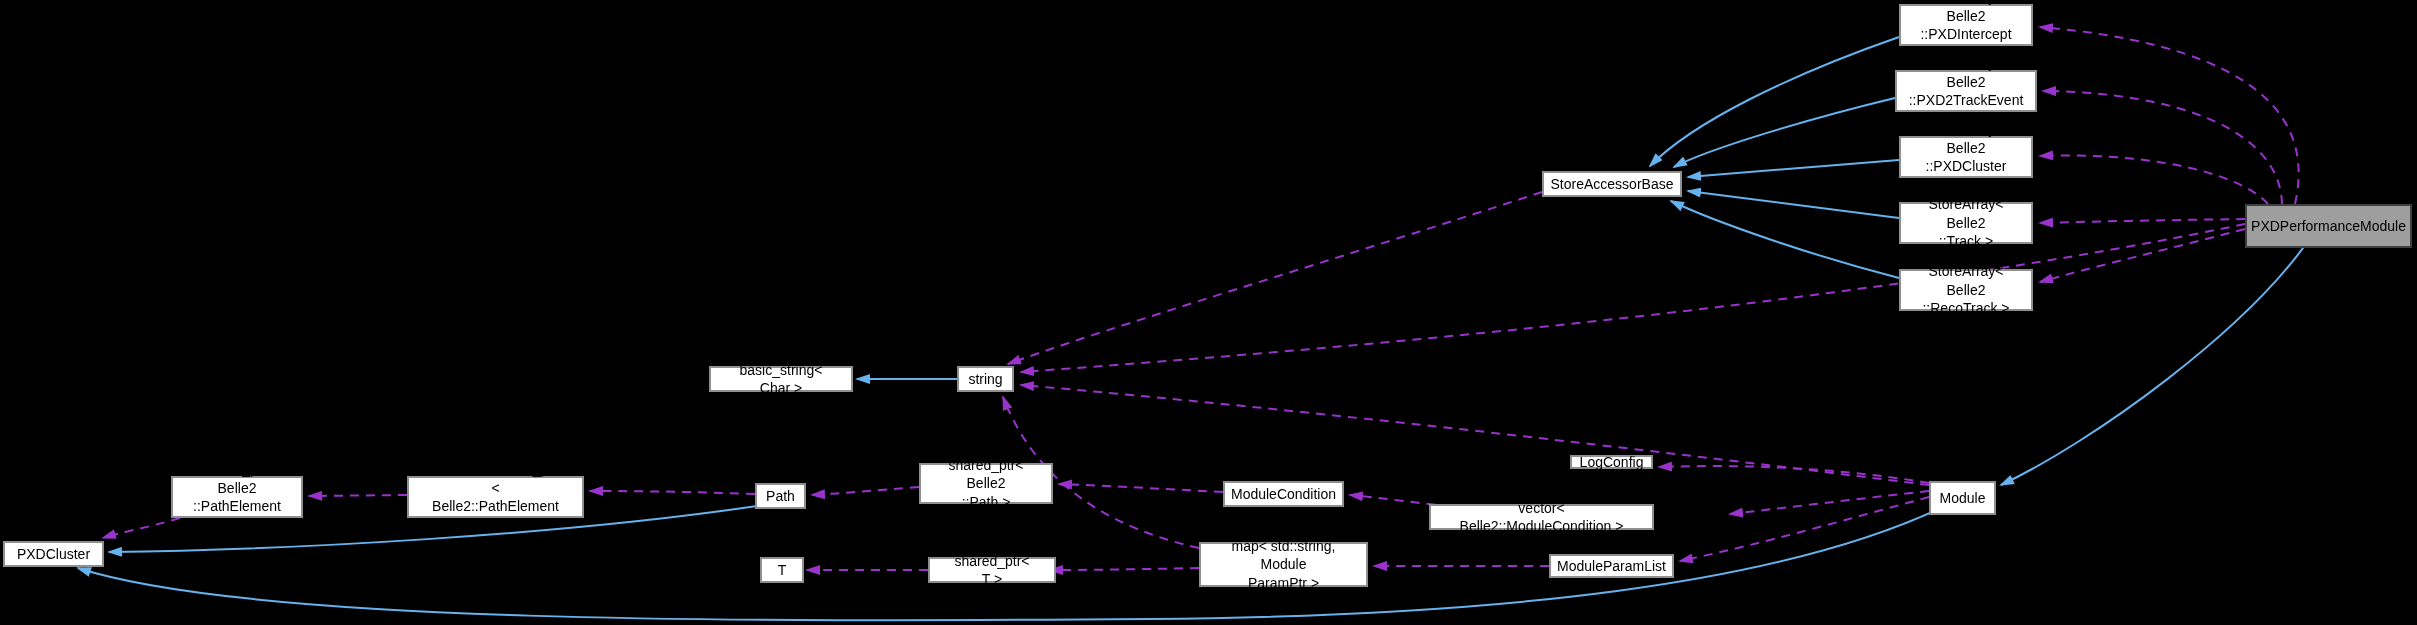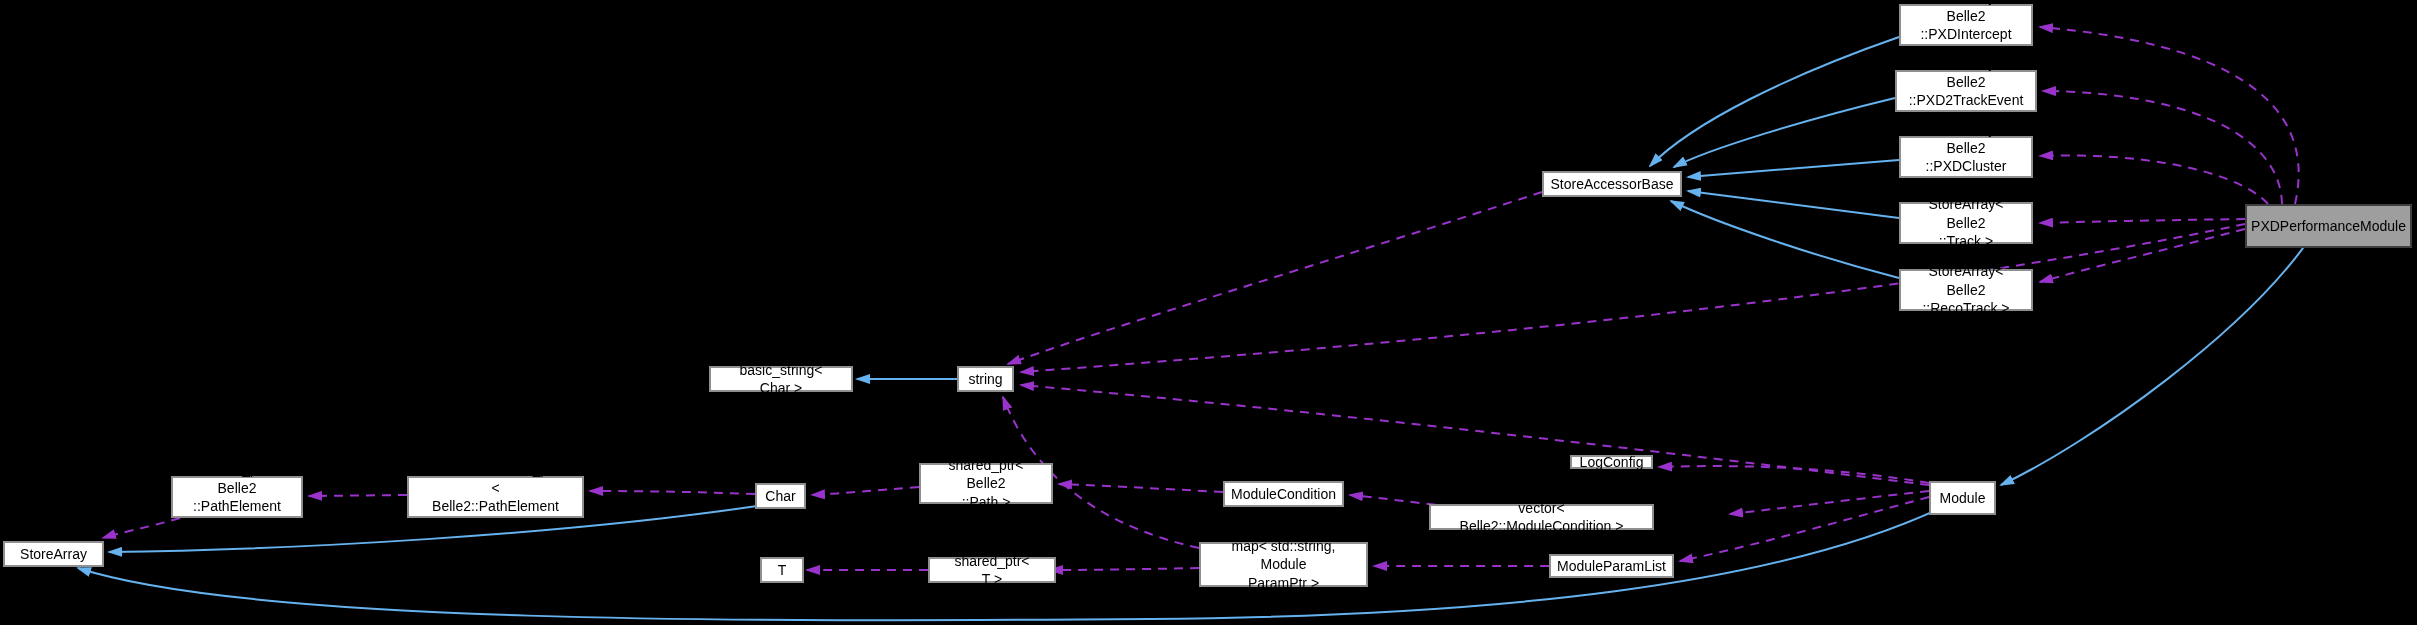"Char" div.node { text: Char -> Path }
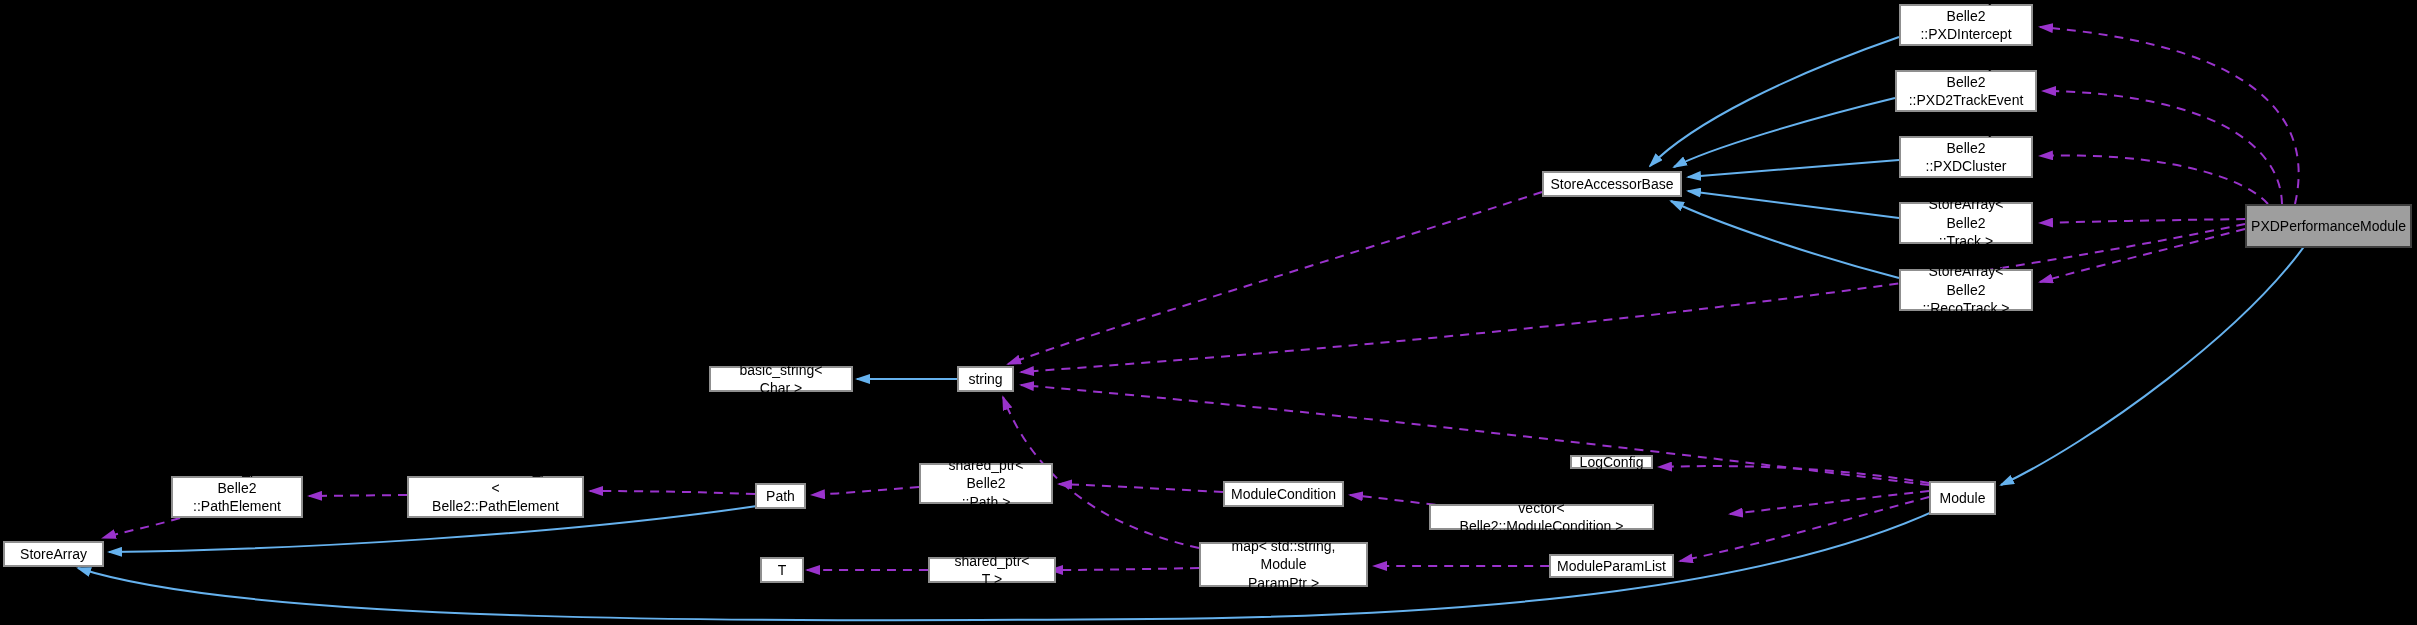"StoreArray" div.node { text: StoreArray -> PXDCluster }
